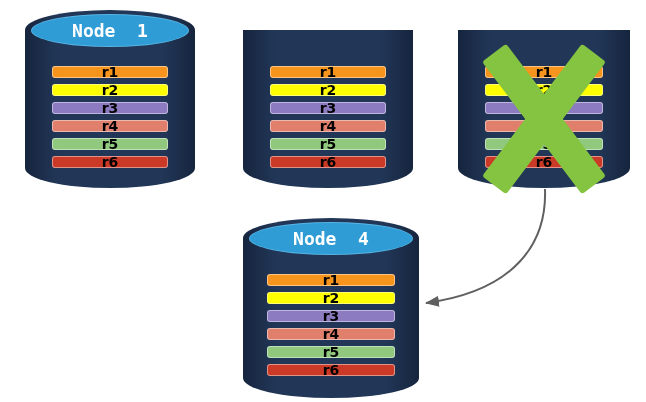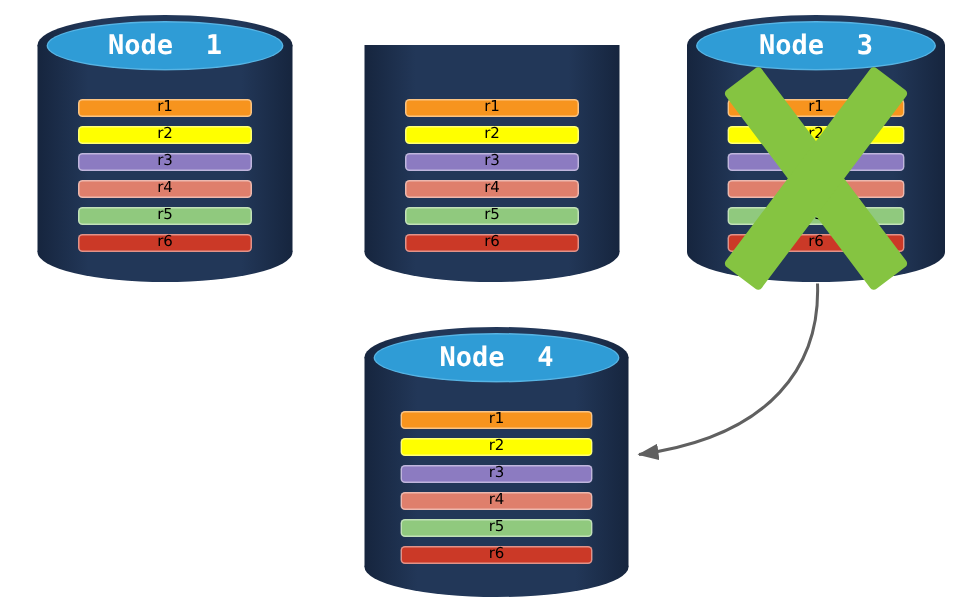"Node 3" div.cyl-top { html: <div> <div> <span>Node 3</span> </div> </div> -> none }
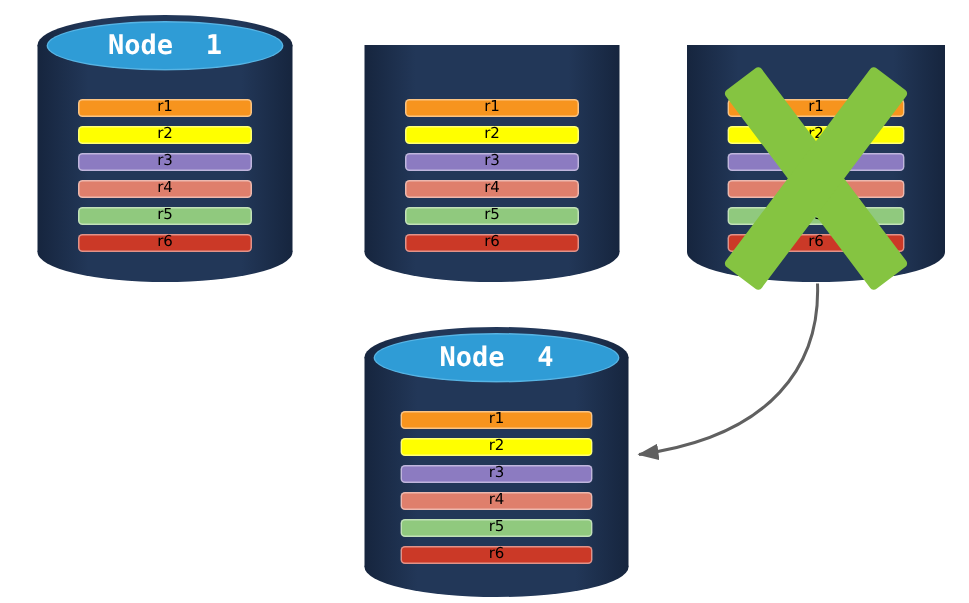"r1" .row span { font-size: 10px -> 14px; font-weight: normal -> bold }
